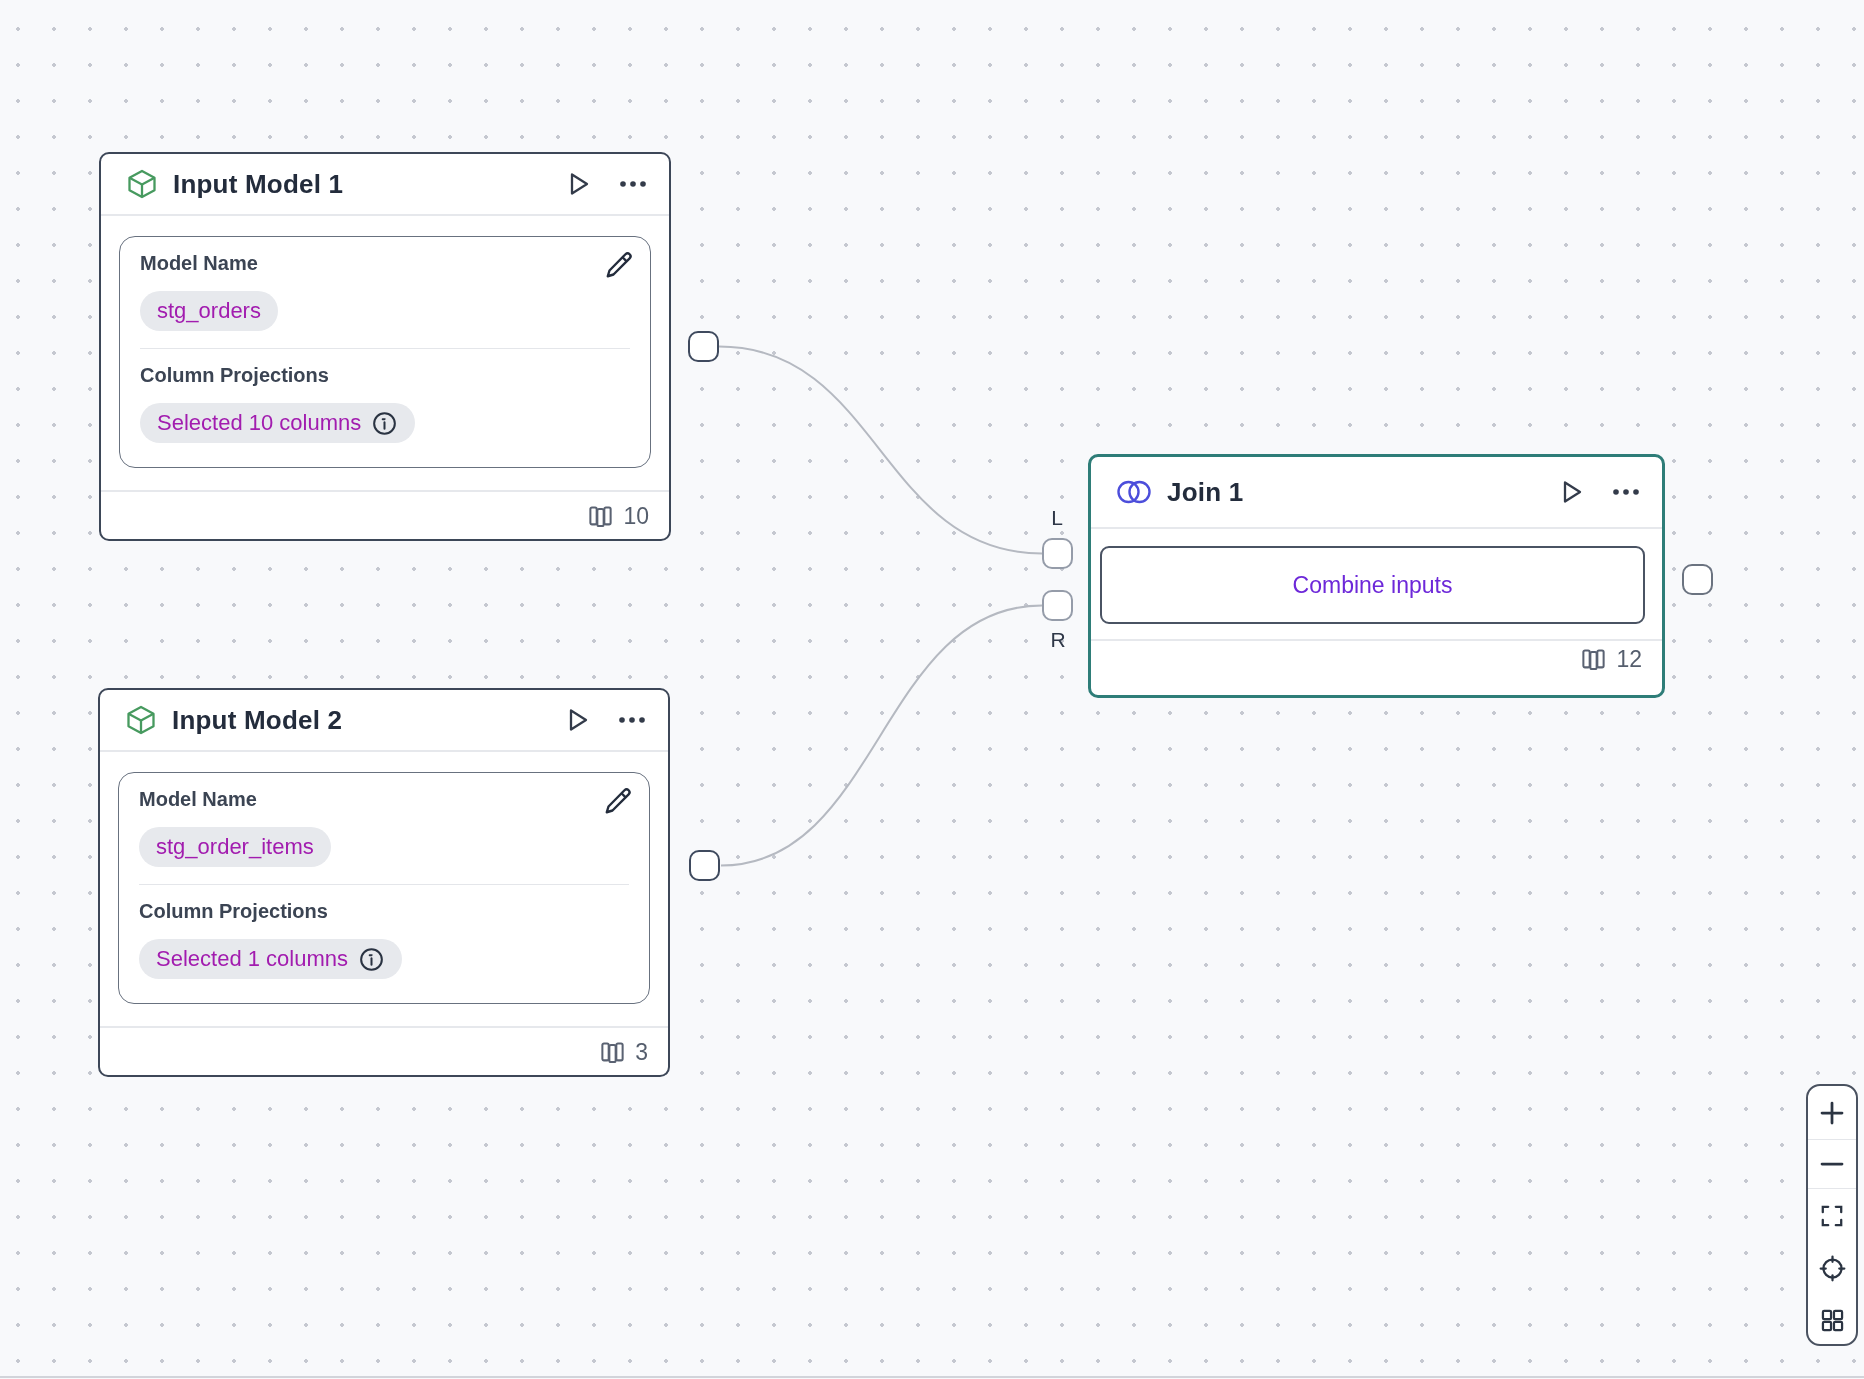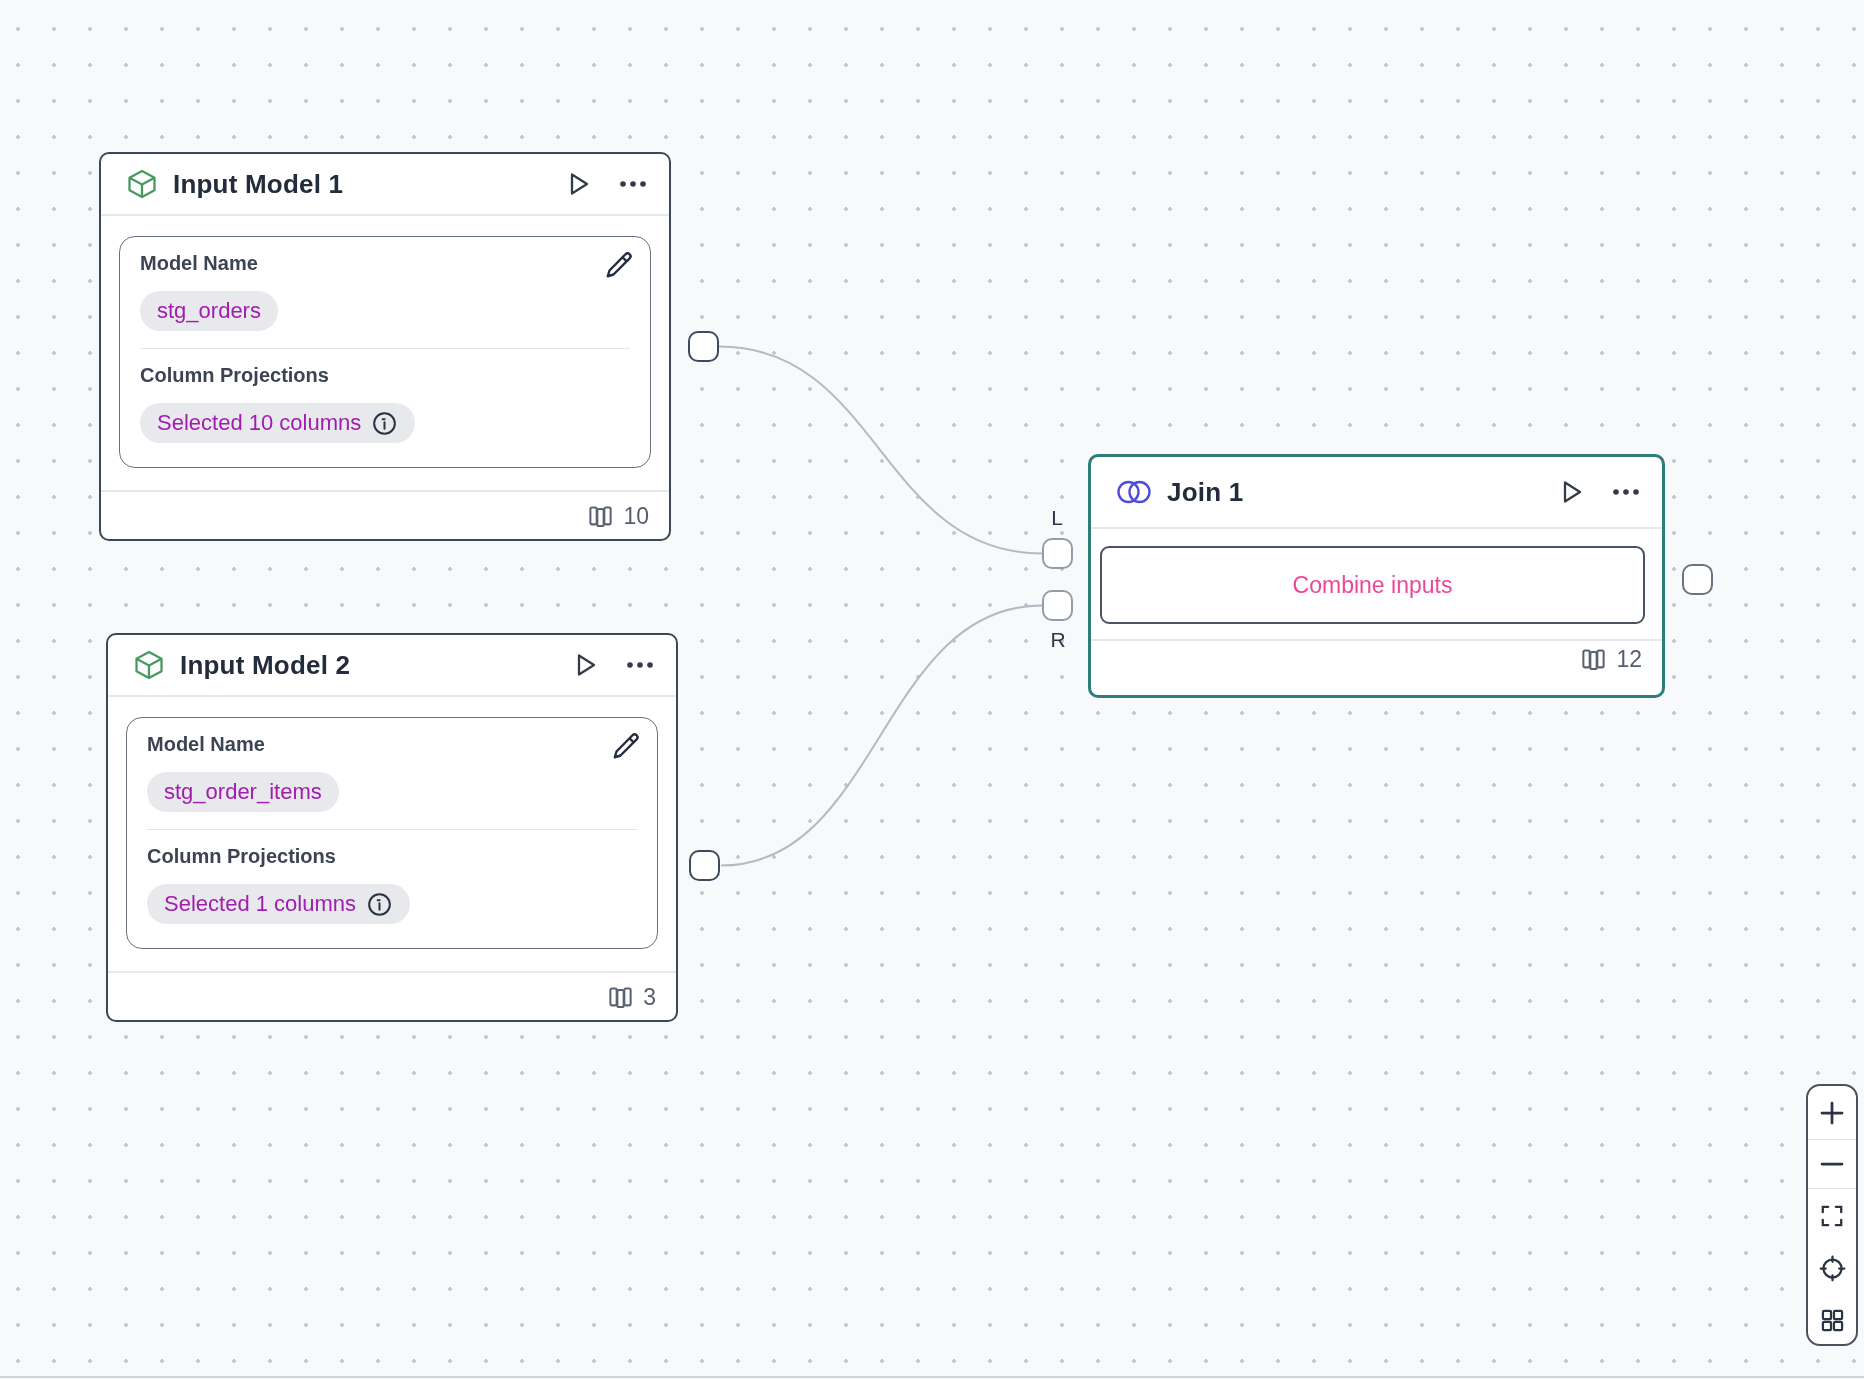"Combine inputs" .combine-btn { color: #ec4899 -> #6d28d9 }
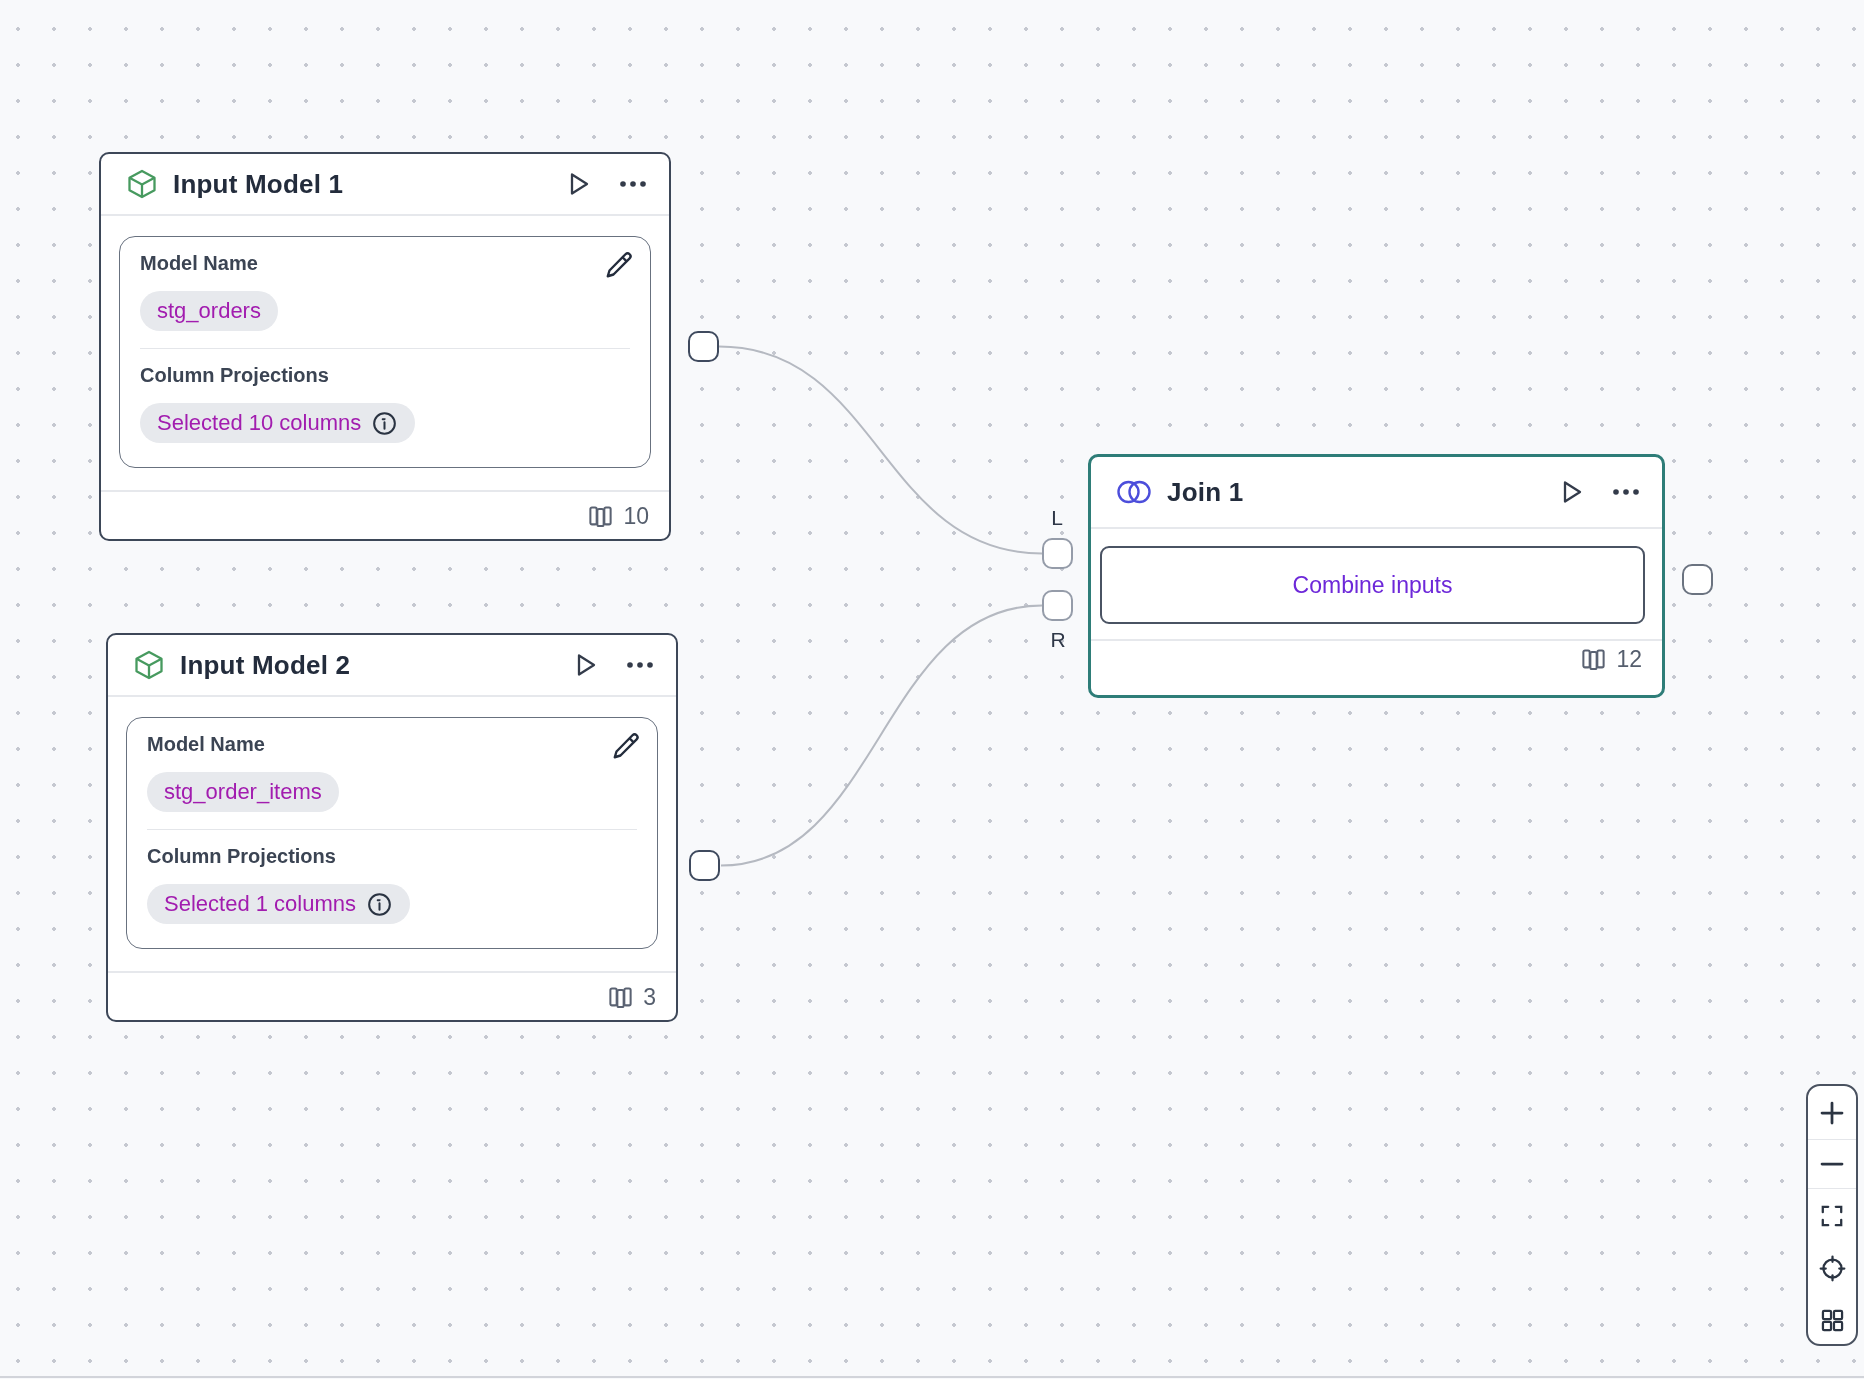"Input Model 2" div.node { margin-left: 8px -> none; top: 633px -> 688px }
